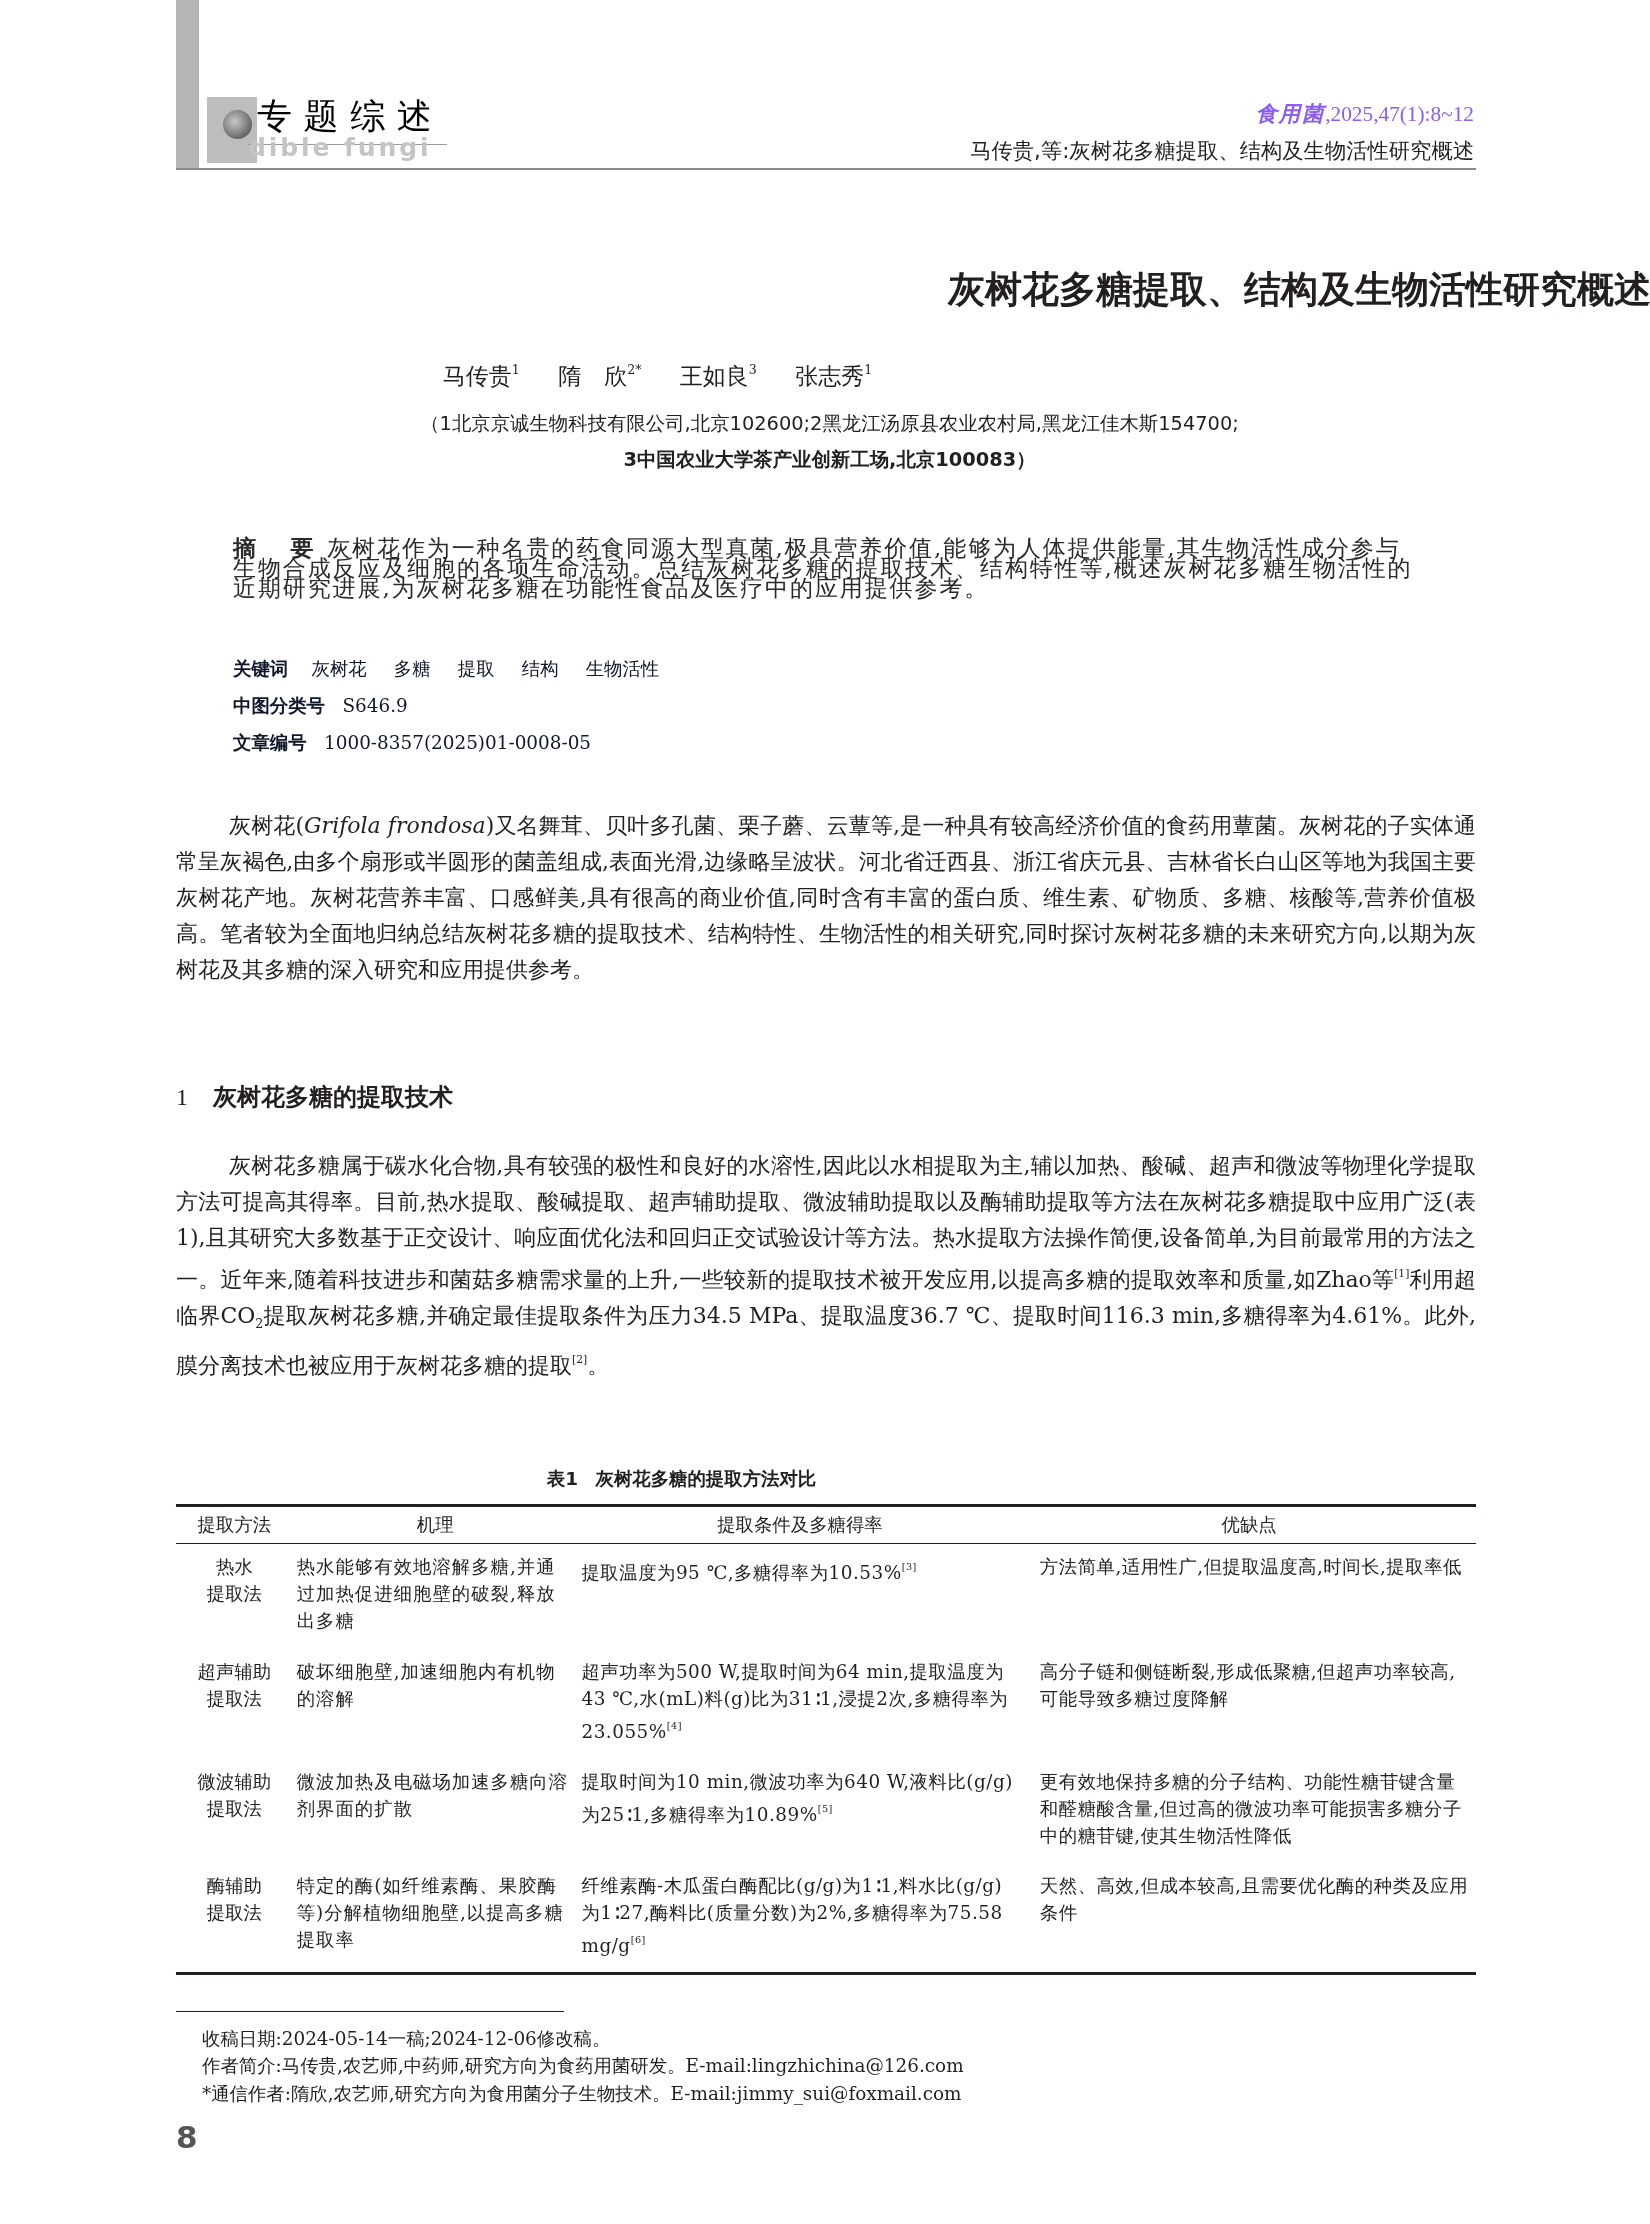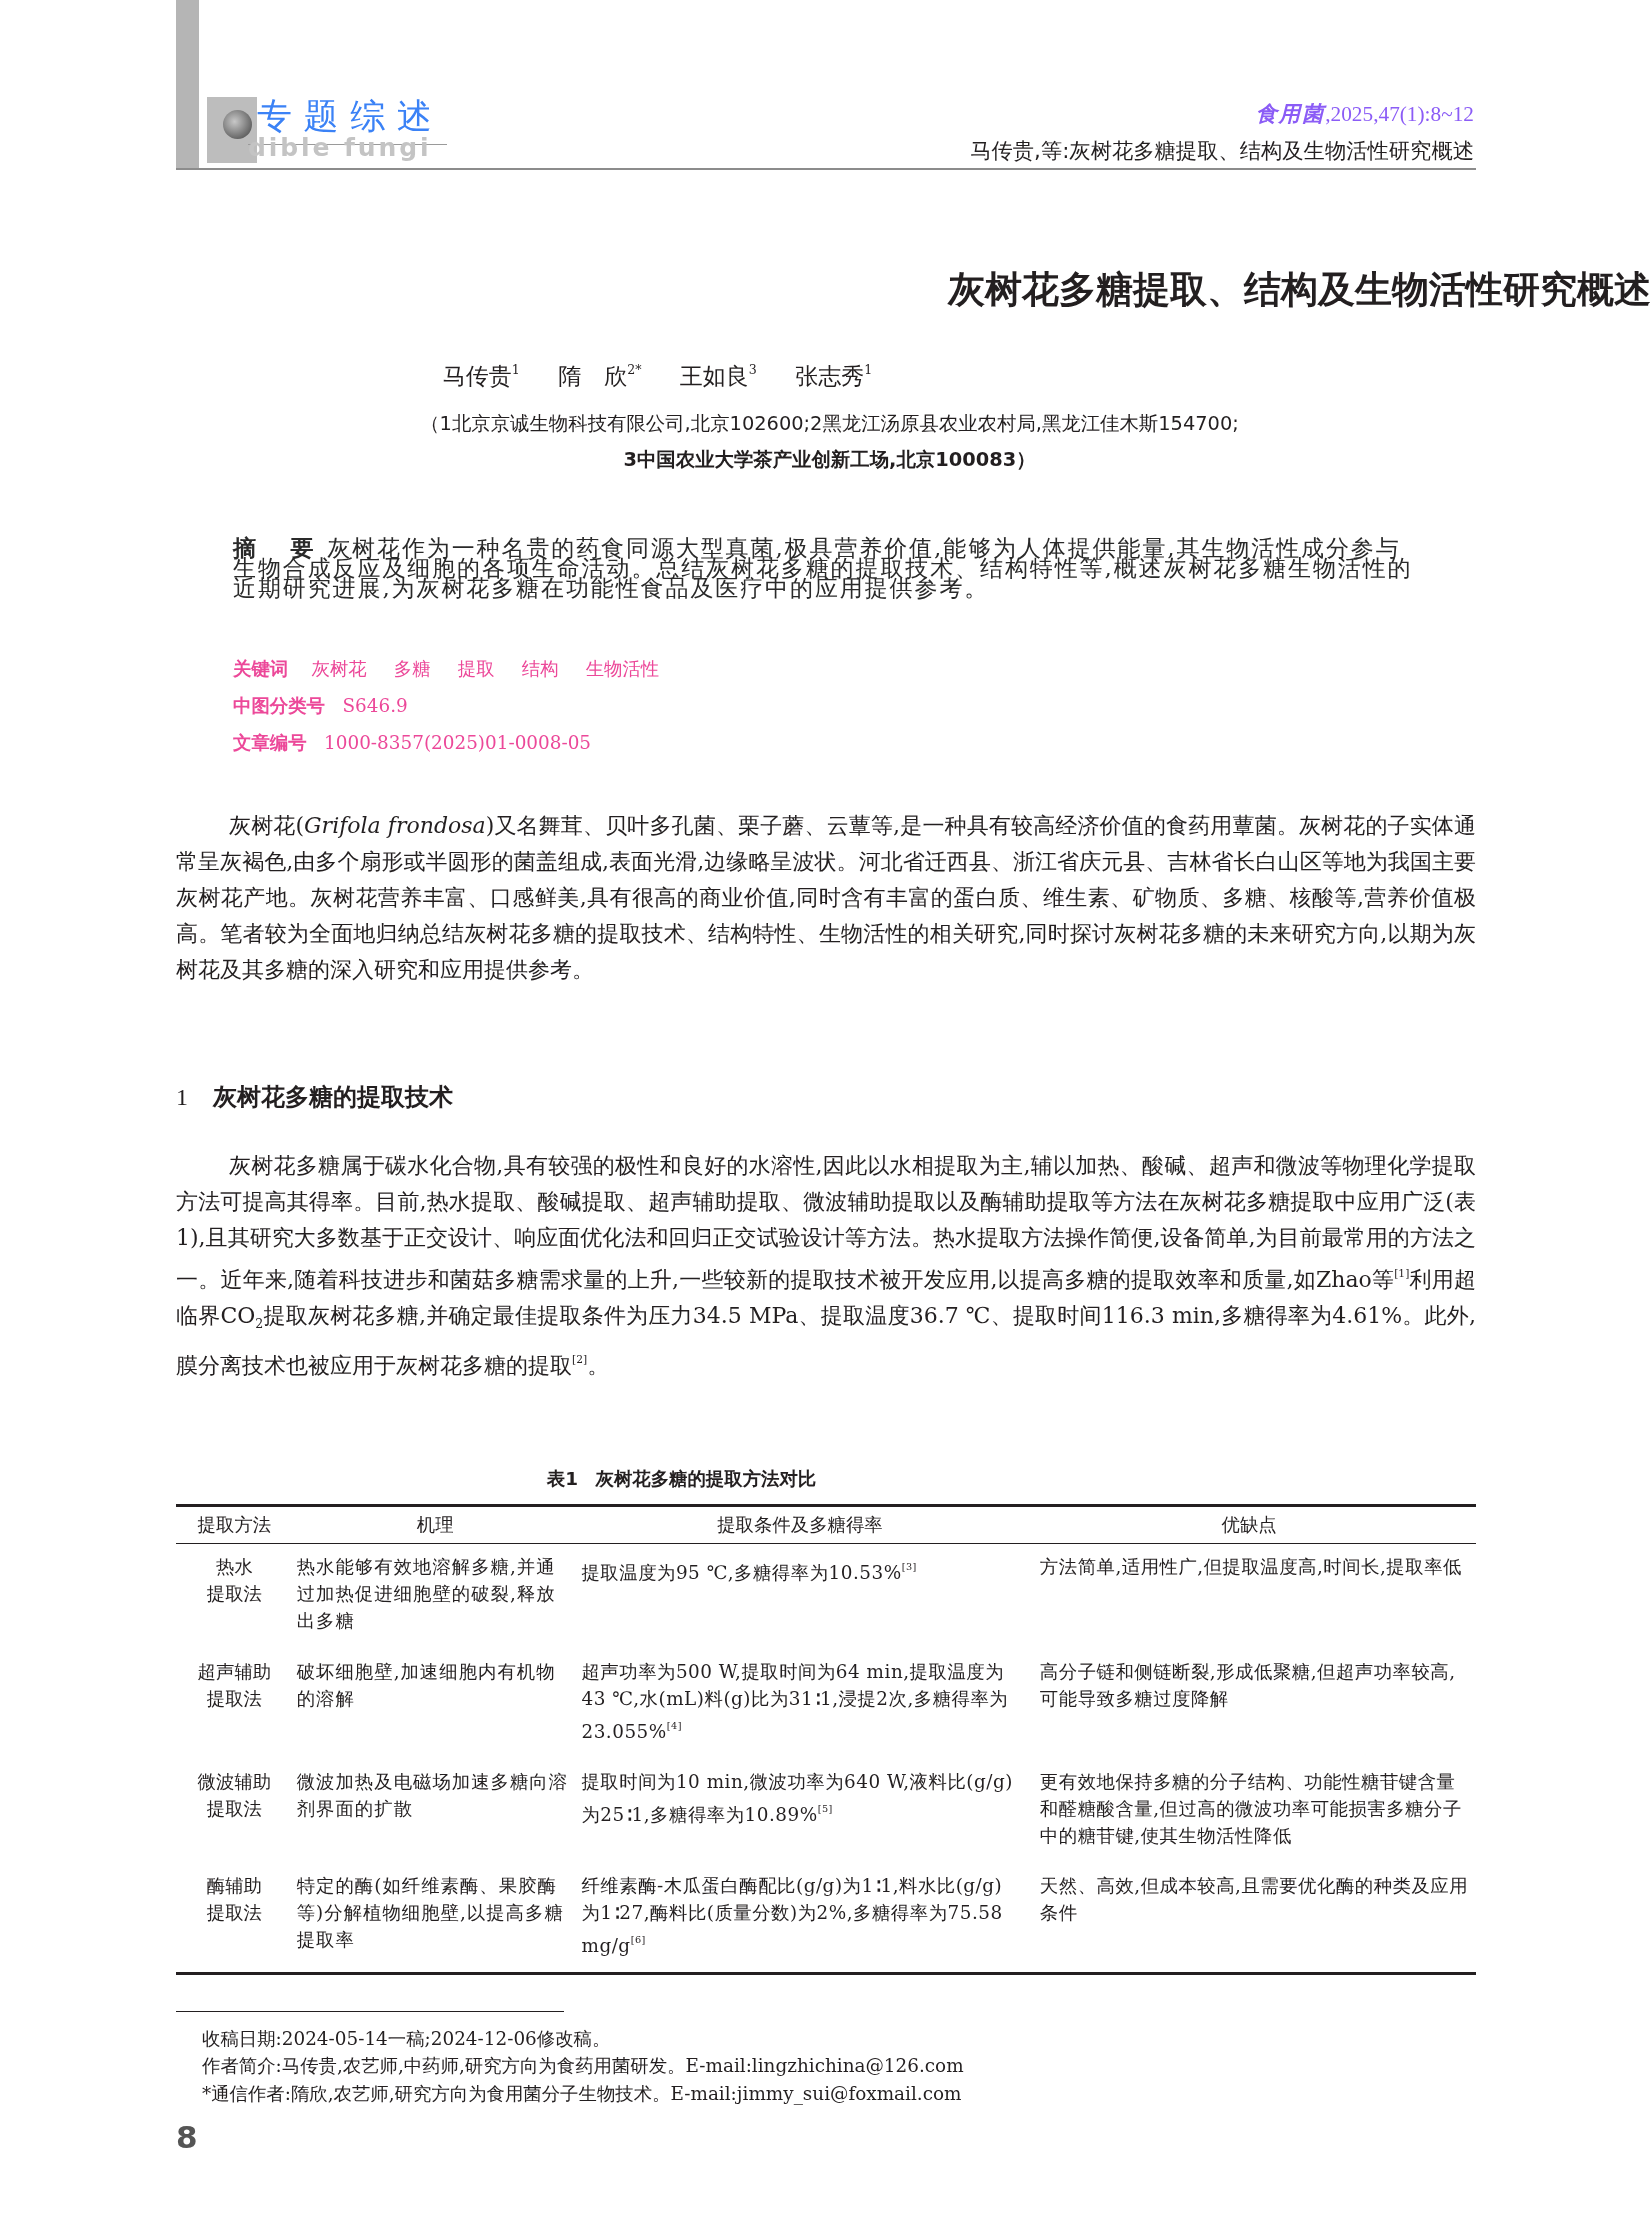"专题综述" .column-title { color: #3b82f6 -> #000000 }
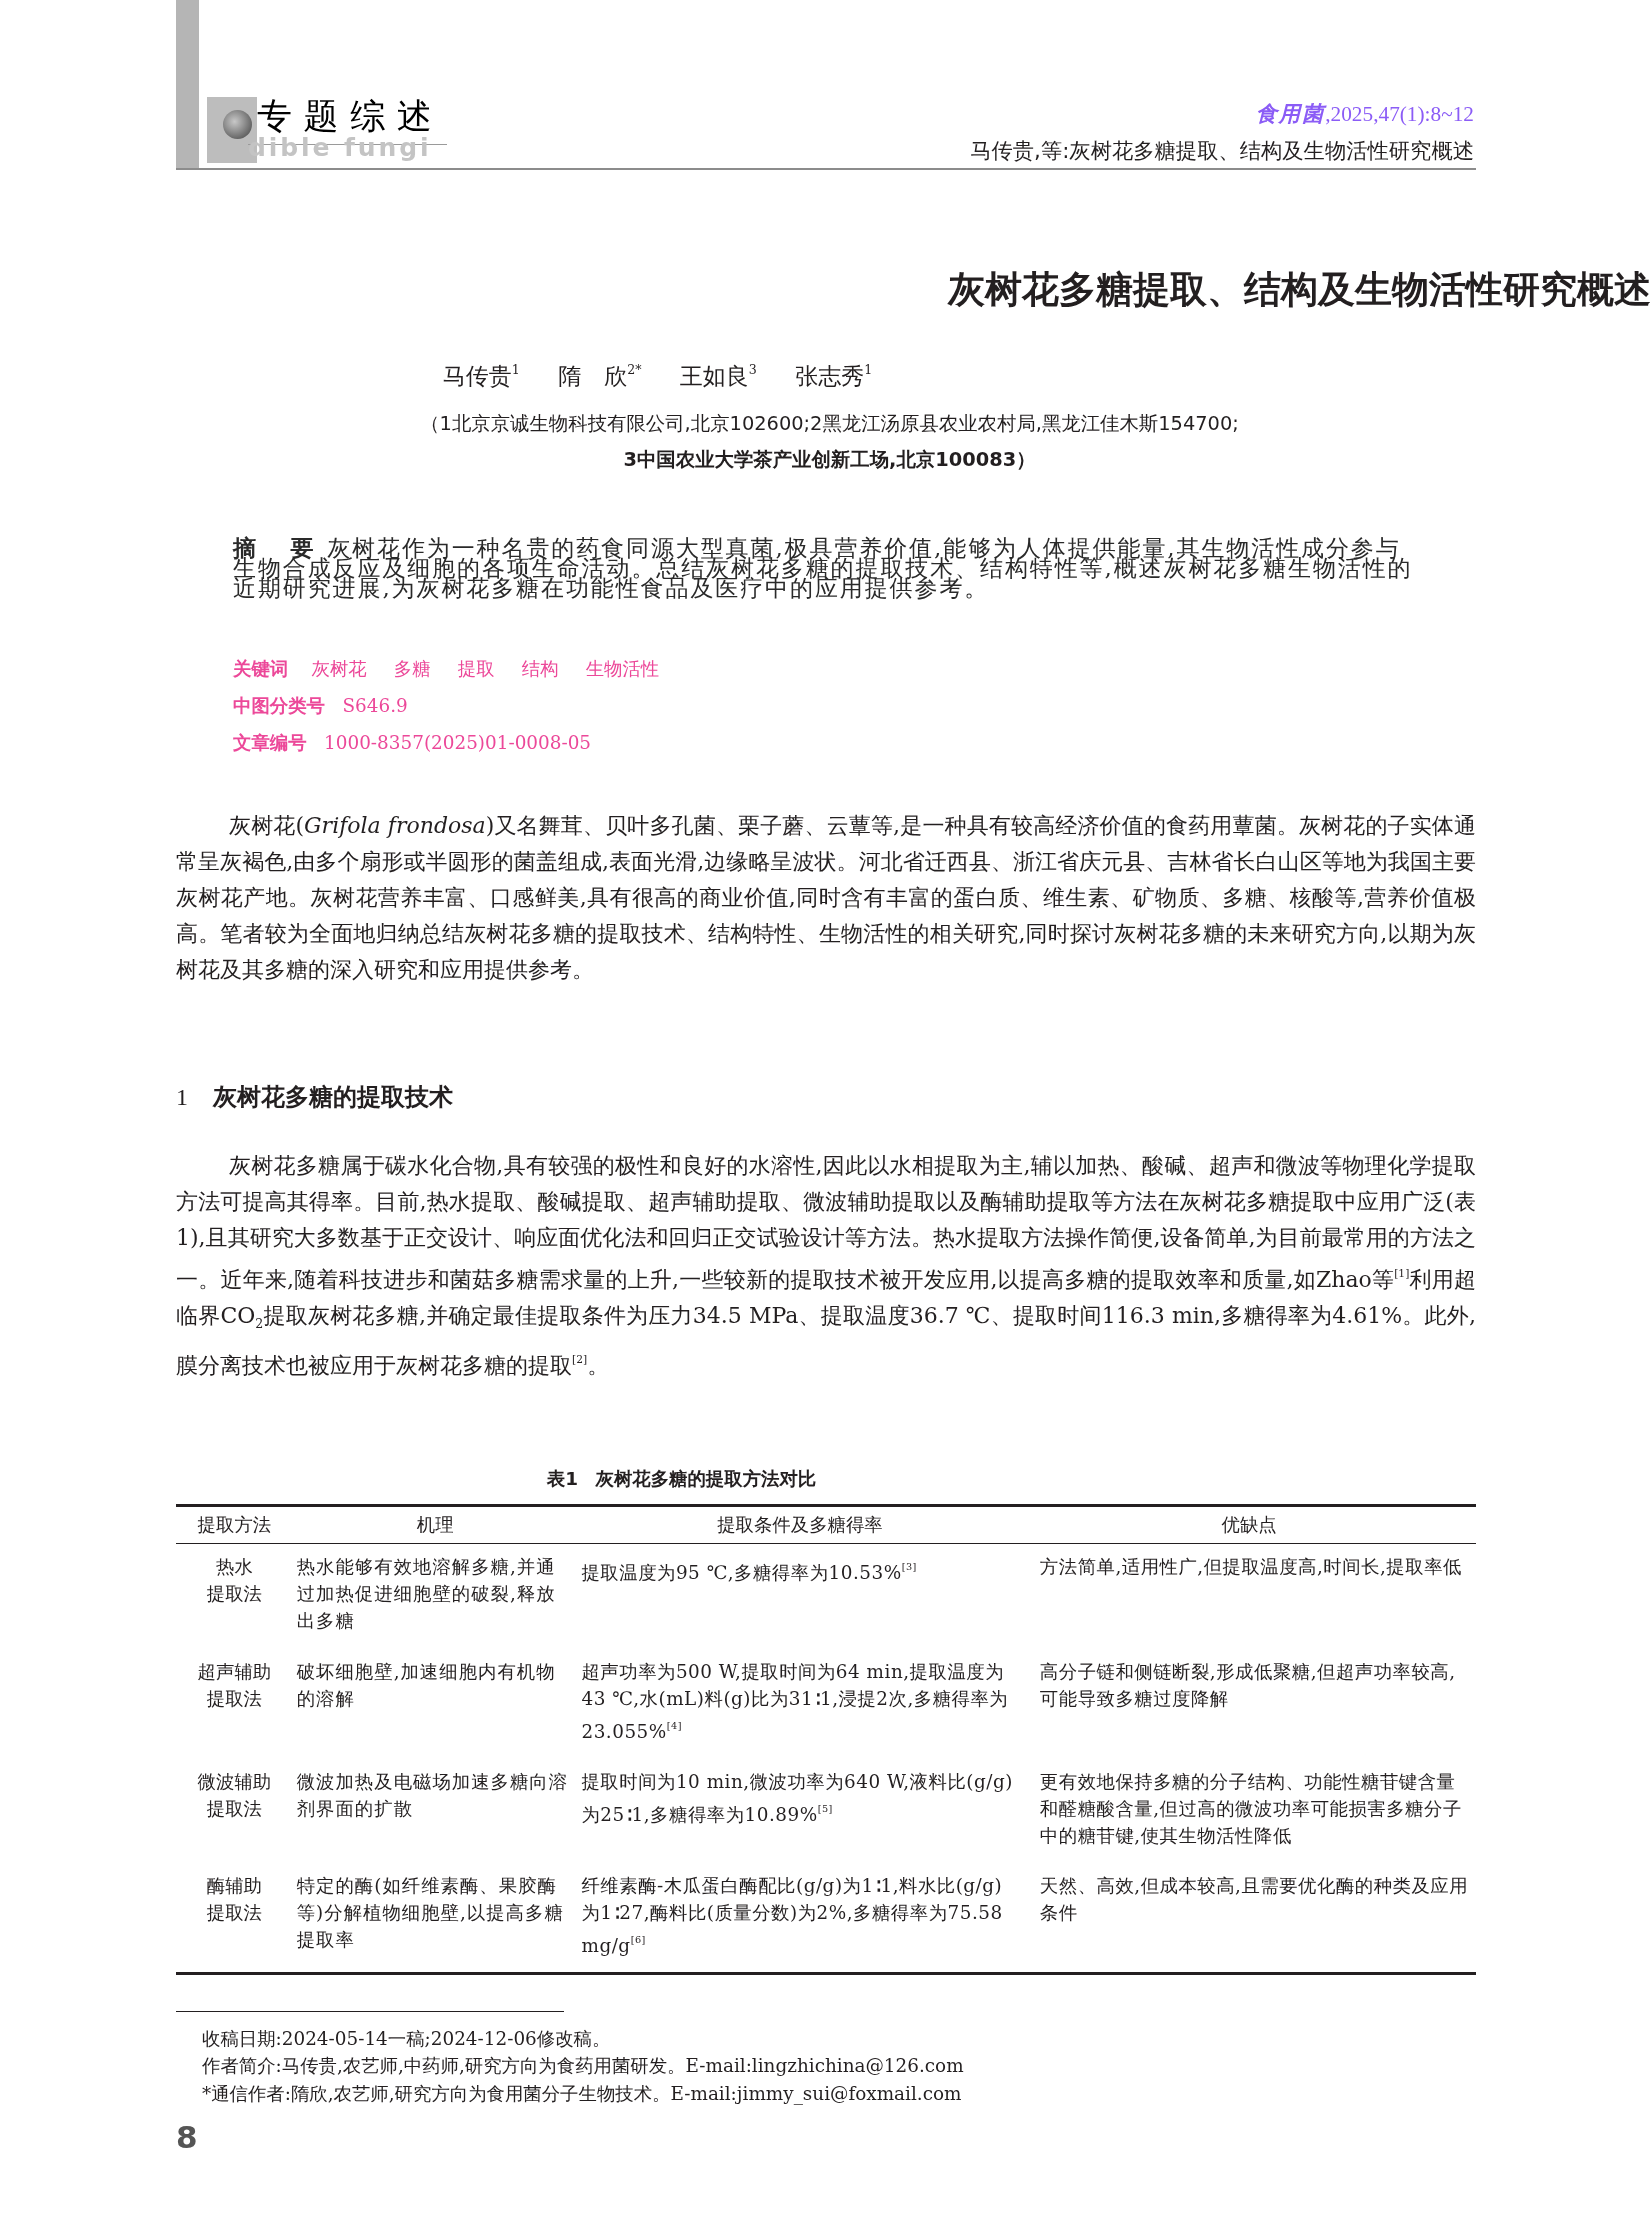"关键词 灰树花 多糖 提取 结构" .meta-line { color: #ec4899 -> #0f172a }
